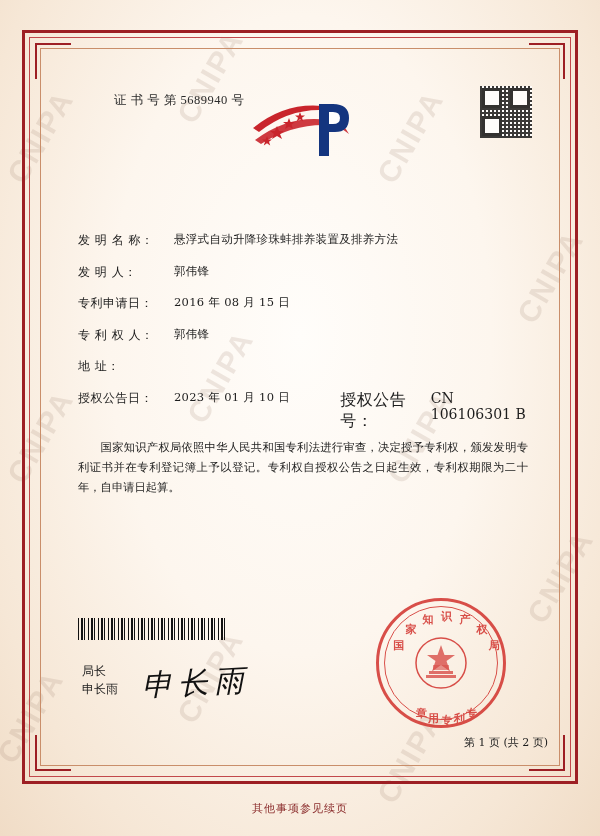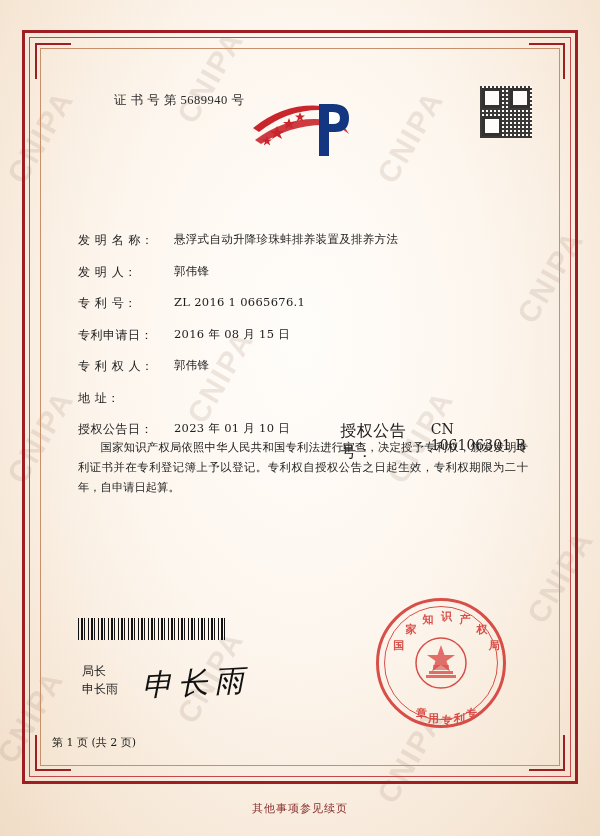"专 利 号：" div.field-row { html: <div> <div>专 利 号：</div> <div>ZL 2016 1 0665676.1</div> </div> -> none }
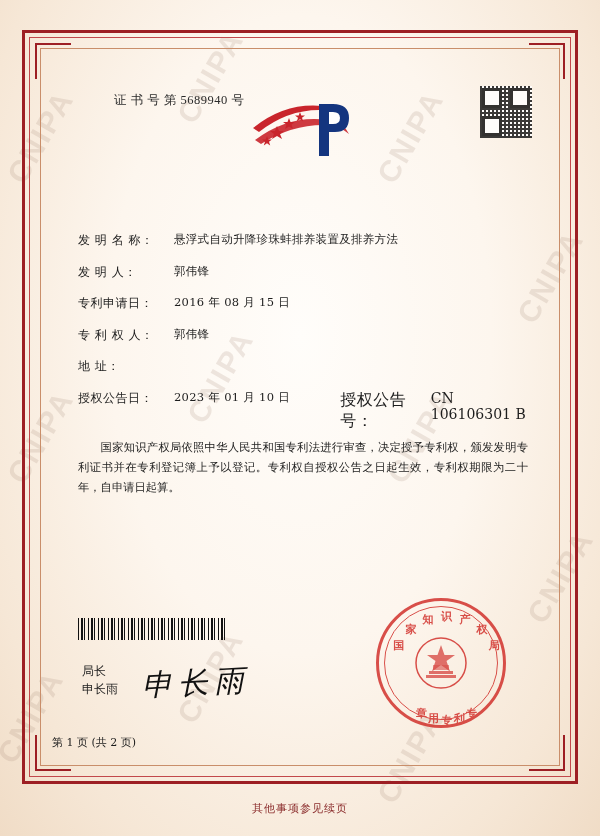"第 1 页 (共 2" .page-number { text-align: left -> right }
